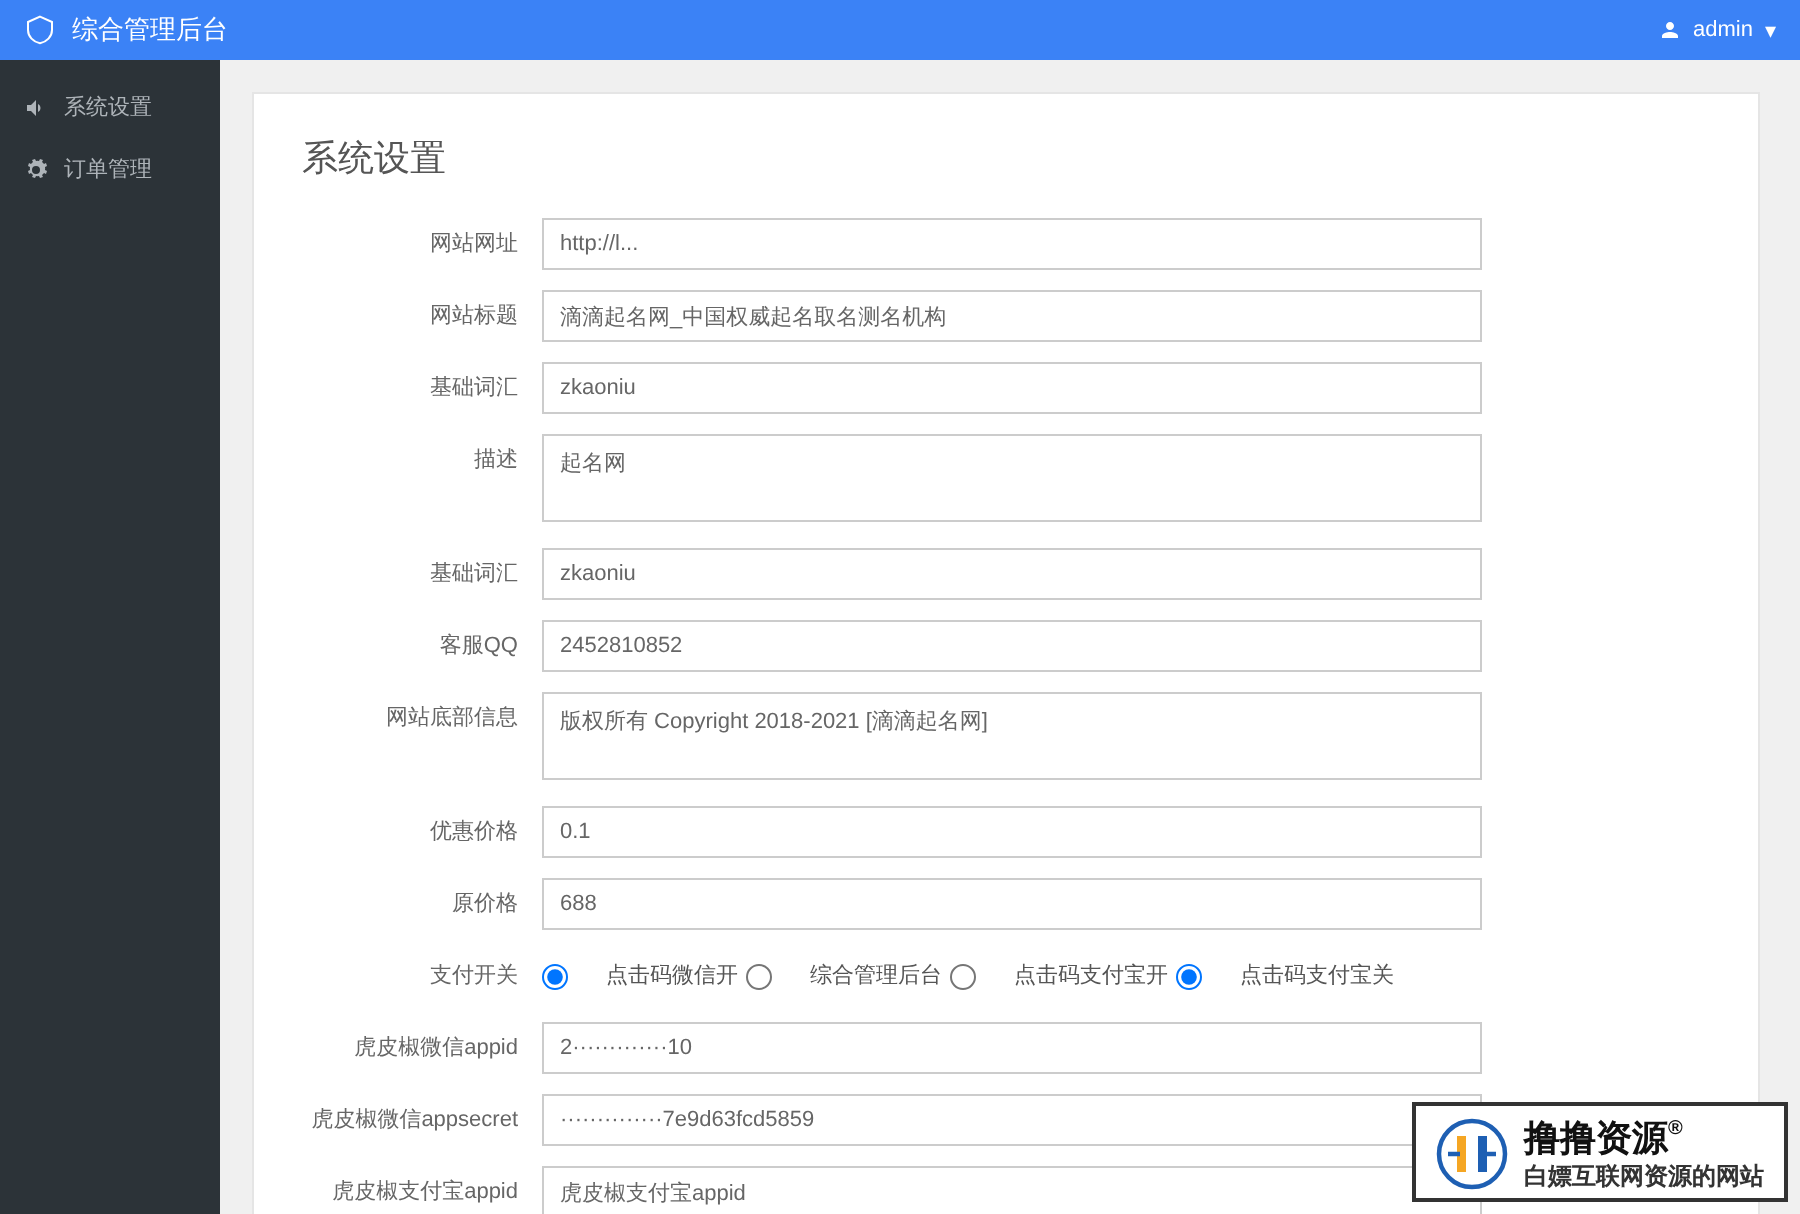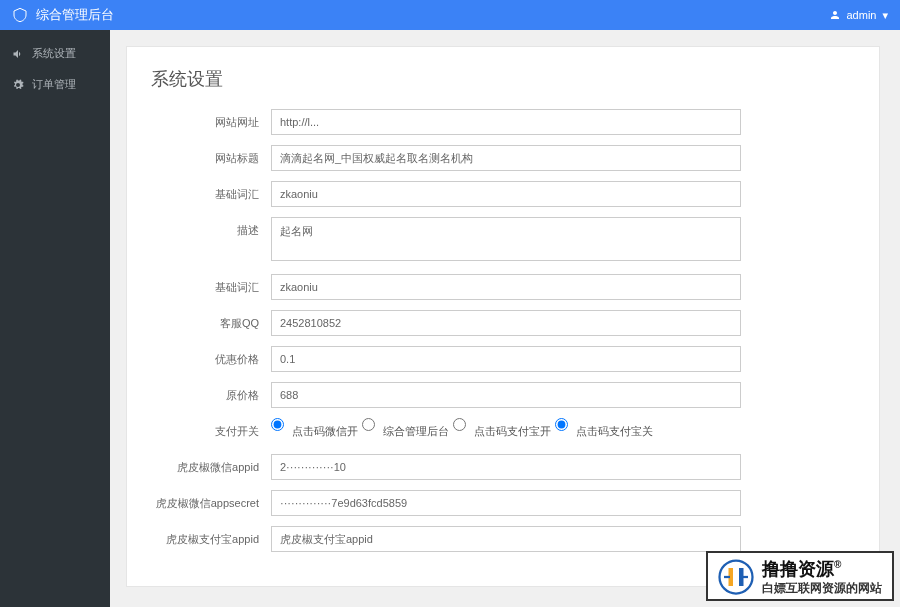"网站底部信息" div.form-row { html: none -> <div> <div>网站底部信息</div> <div><textarea>版权所有 Copyright 2018-2021 [滴滴起名网]</textarea></div> </div> }
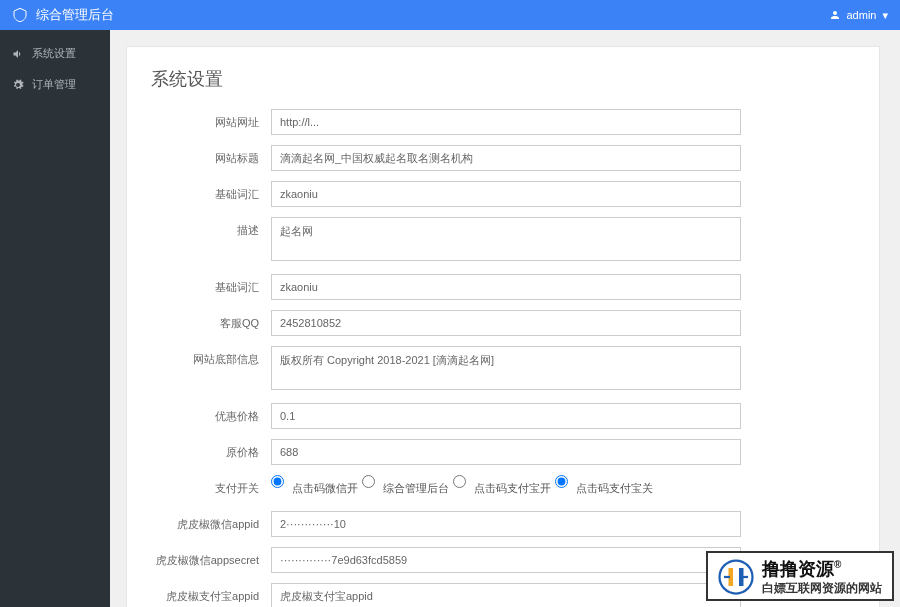"点击码微信开" .radio-group label { align-items: flex-start -> center; gap: 8px -> 19px }
